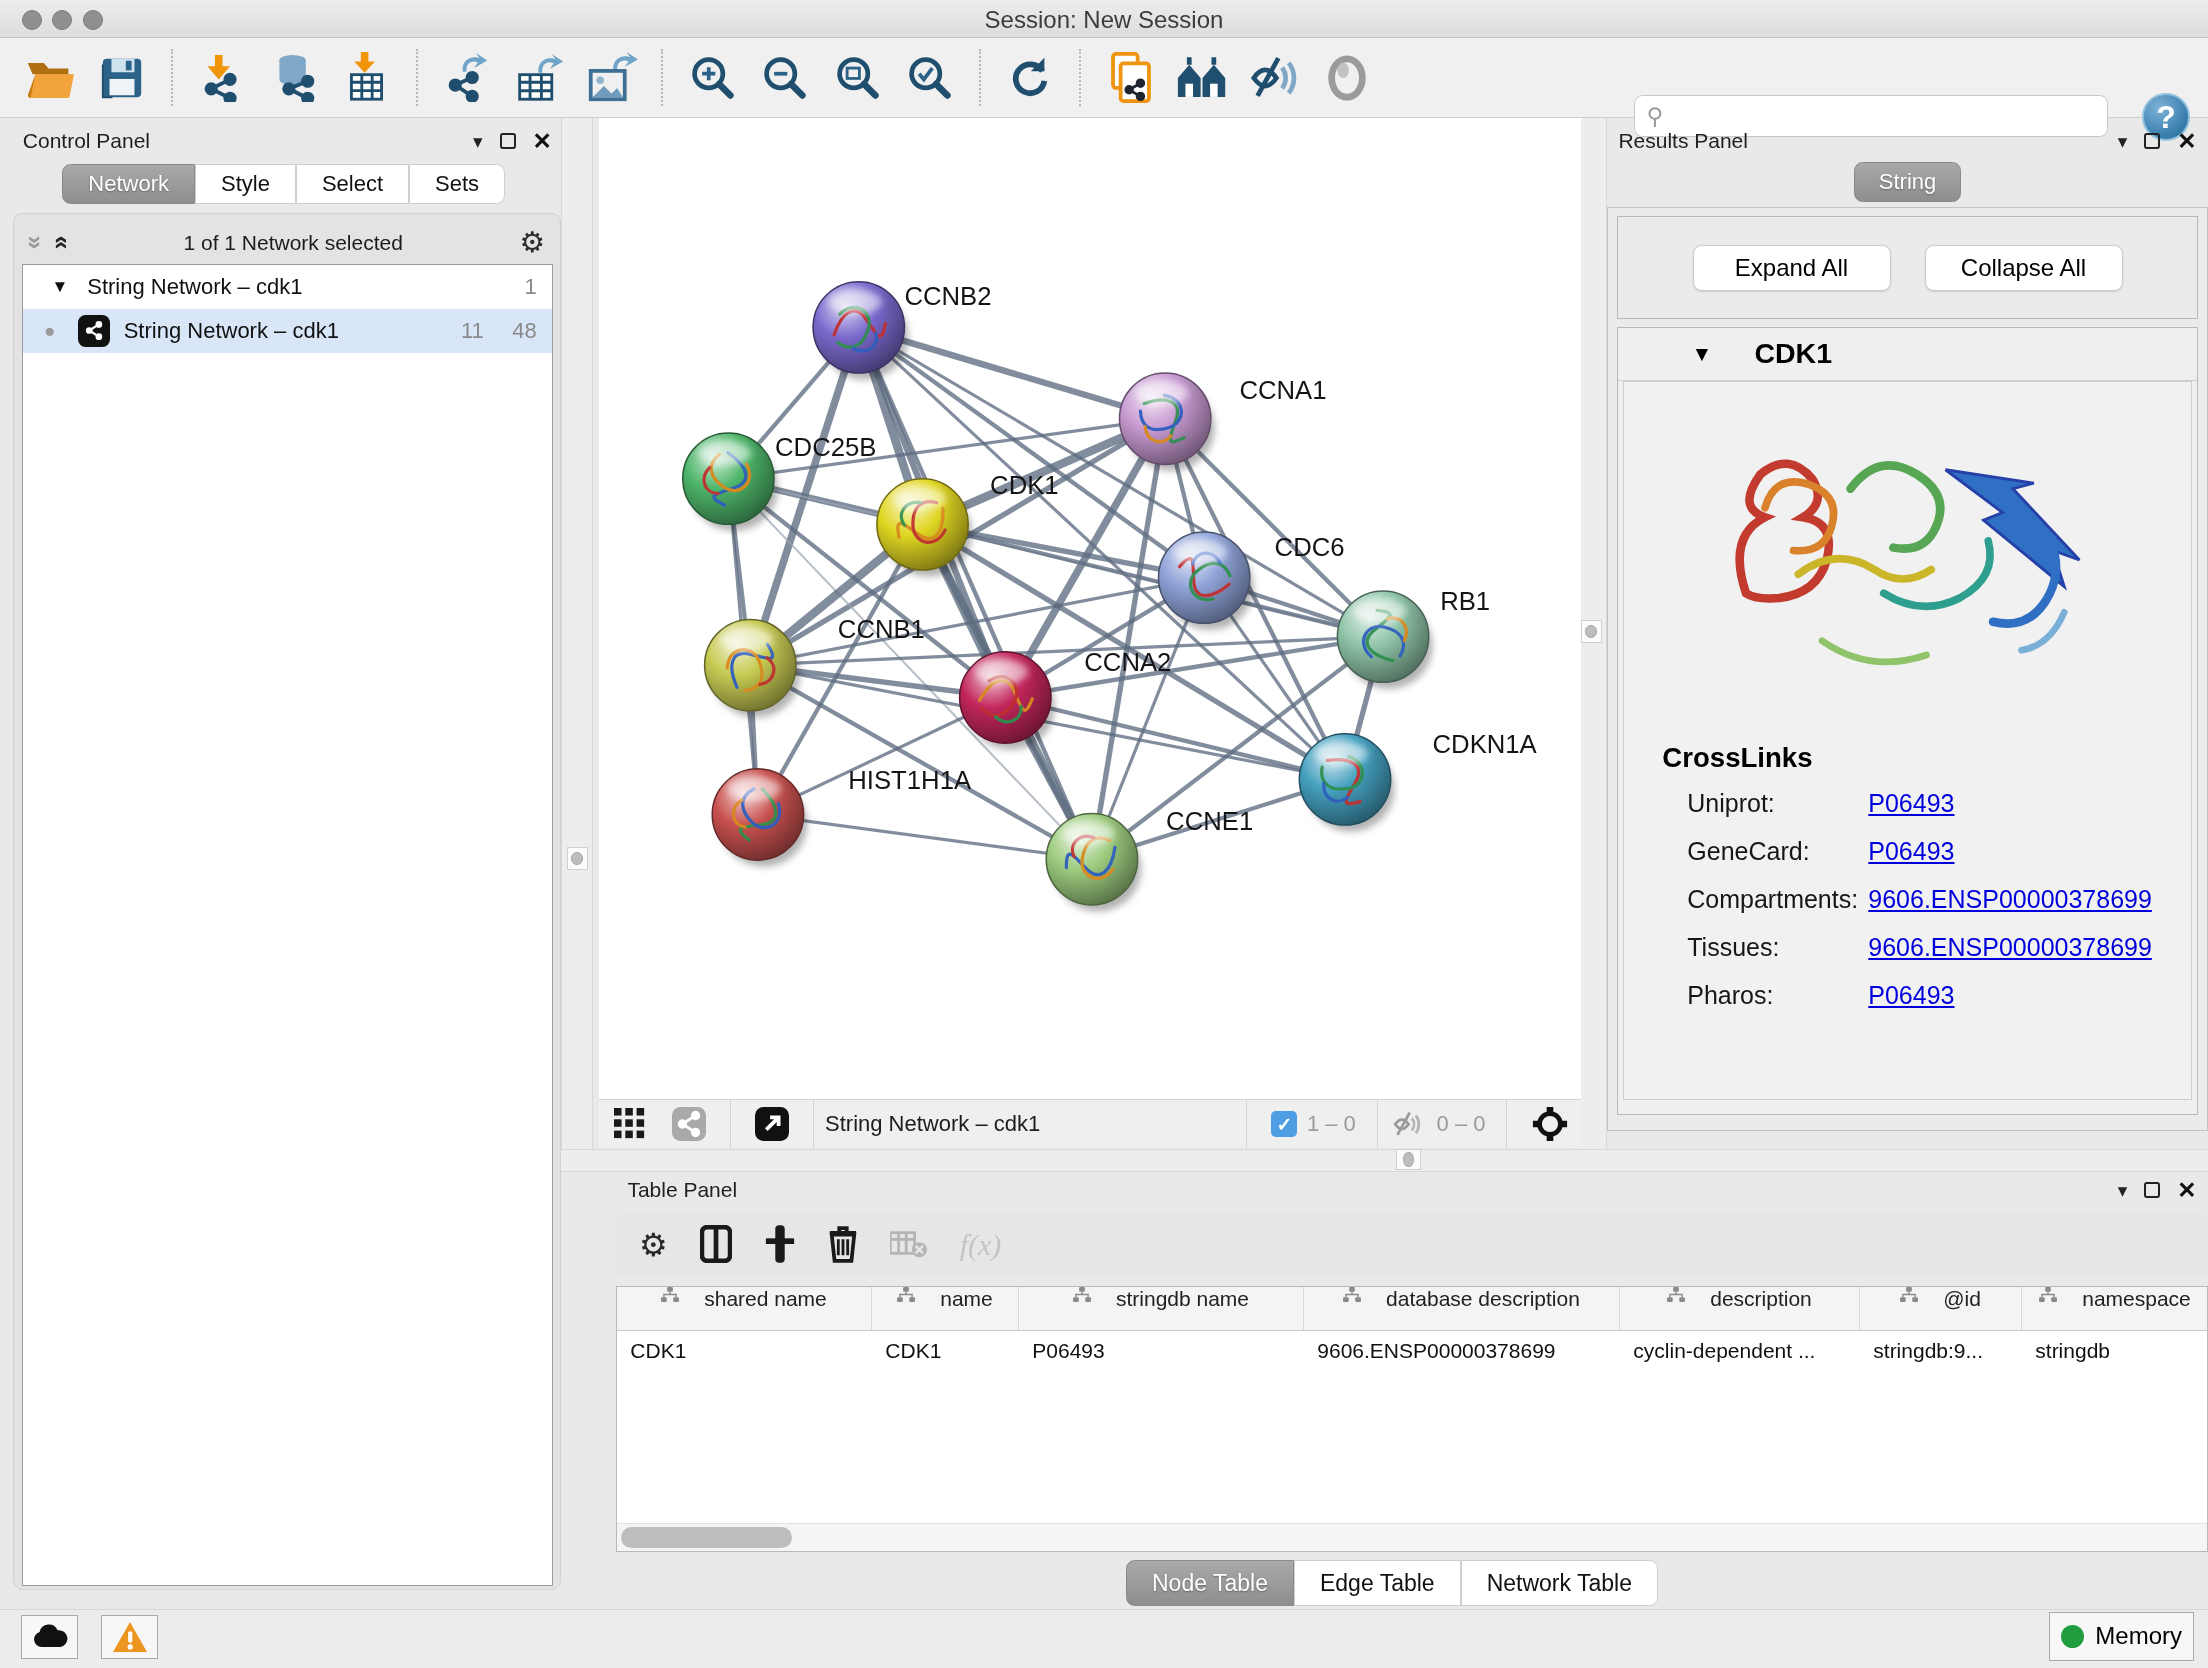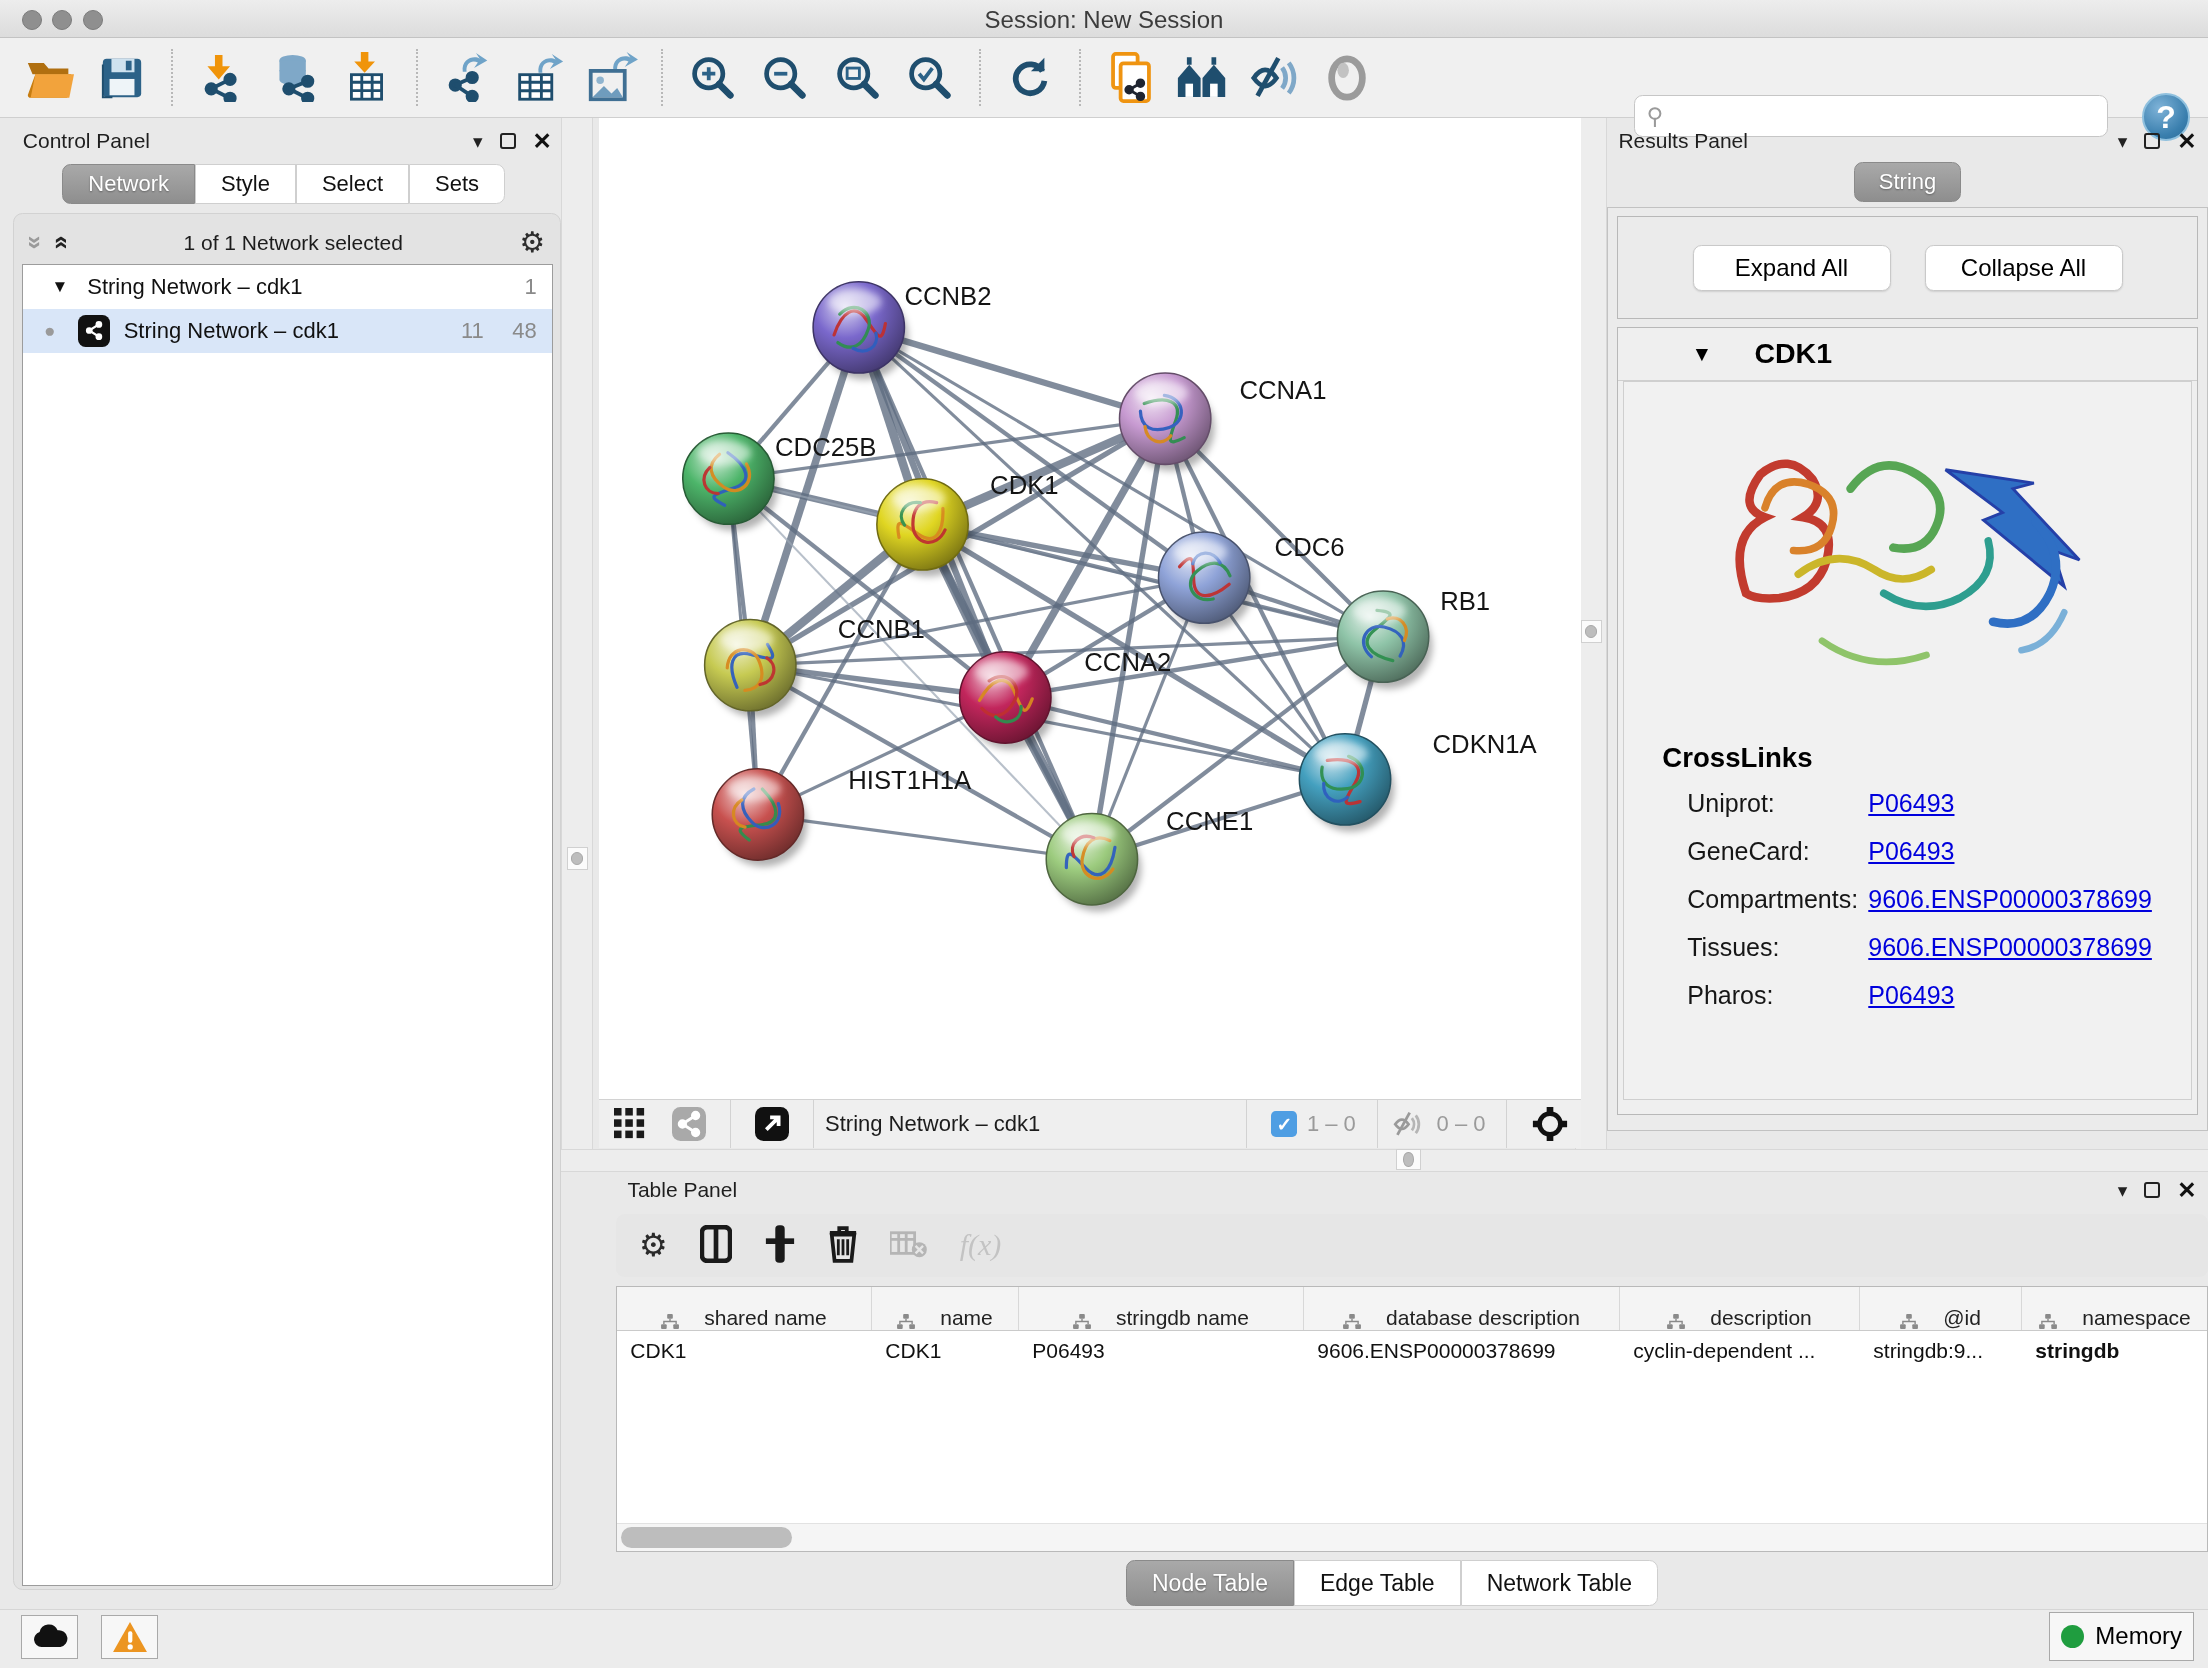"shared name" .tp-col { align-items: flex-end -> flex-start }
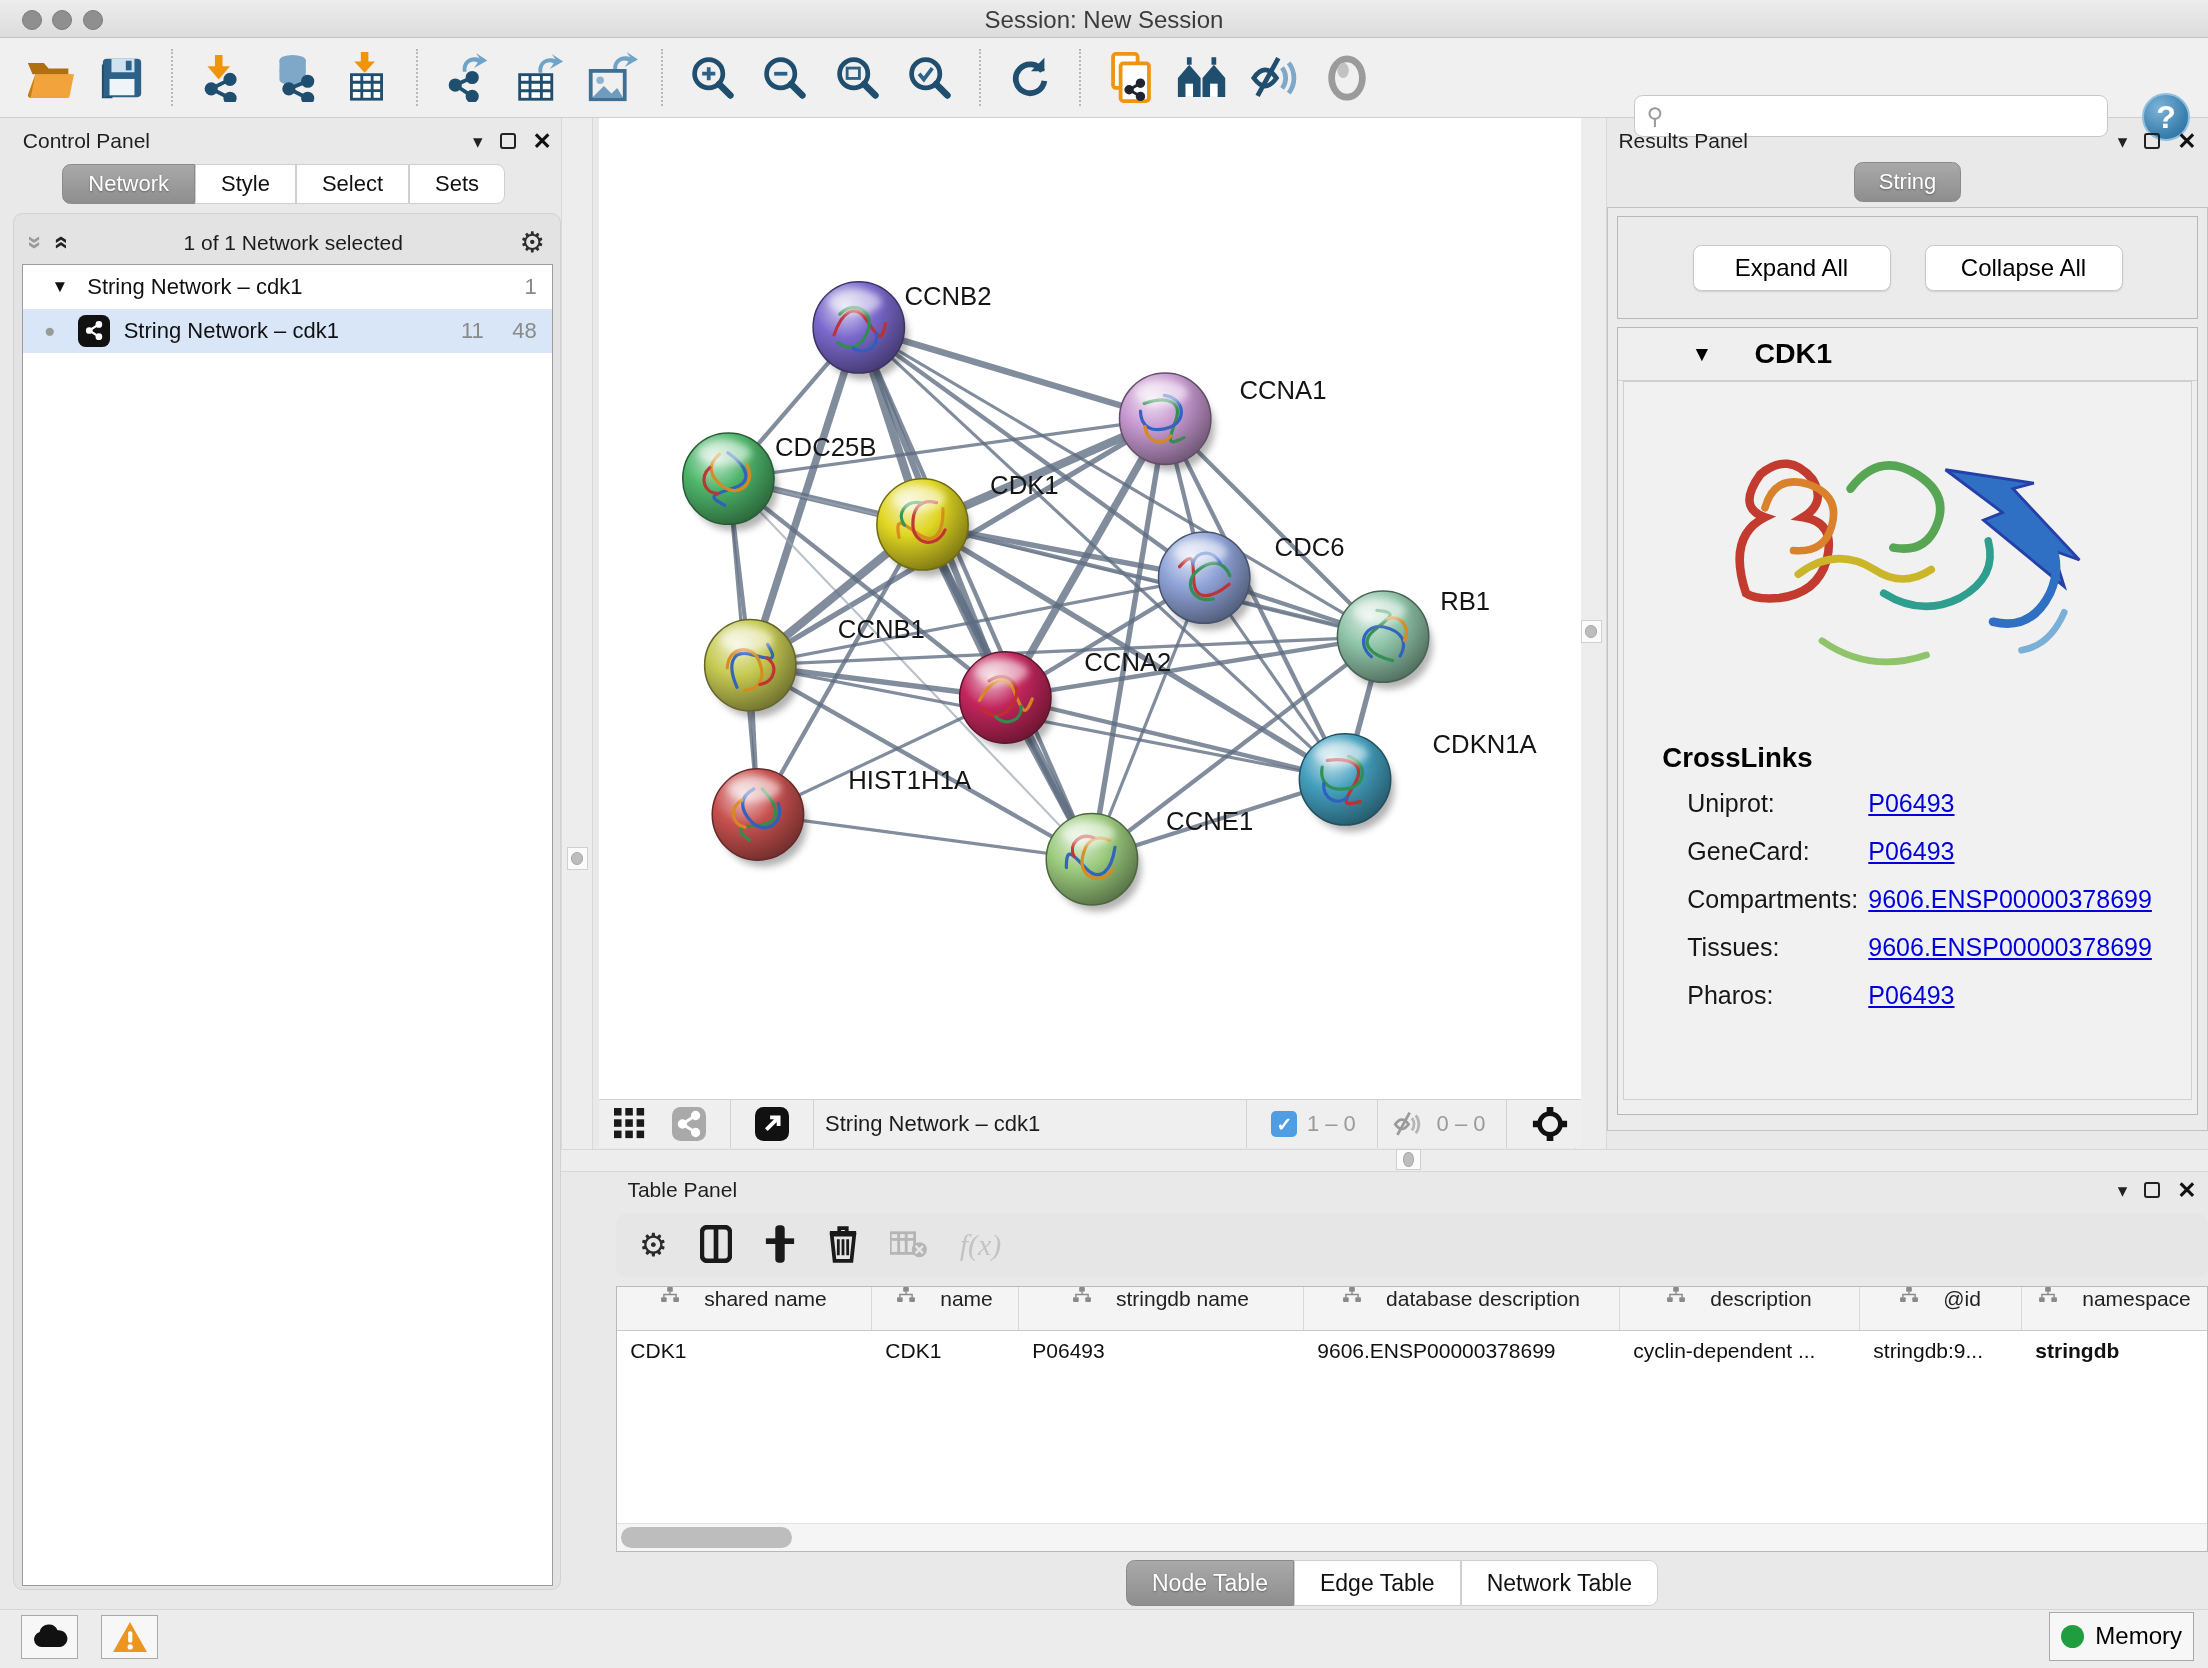"stringdb" div.tp-cell { font-weight: bold -> none }
